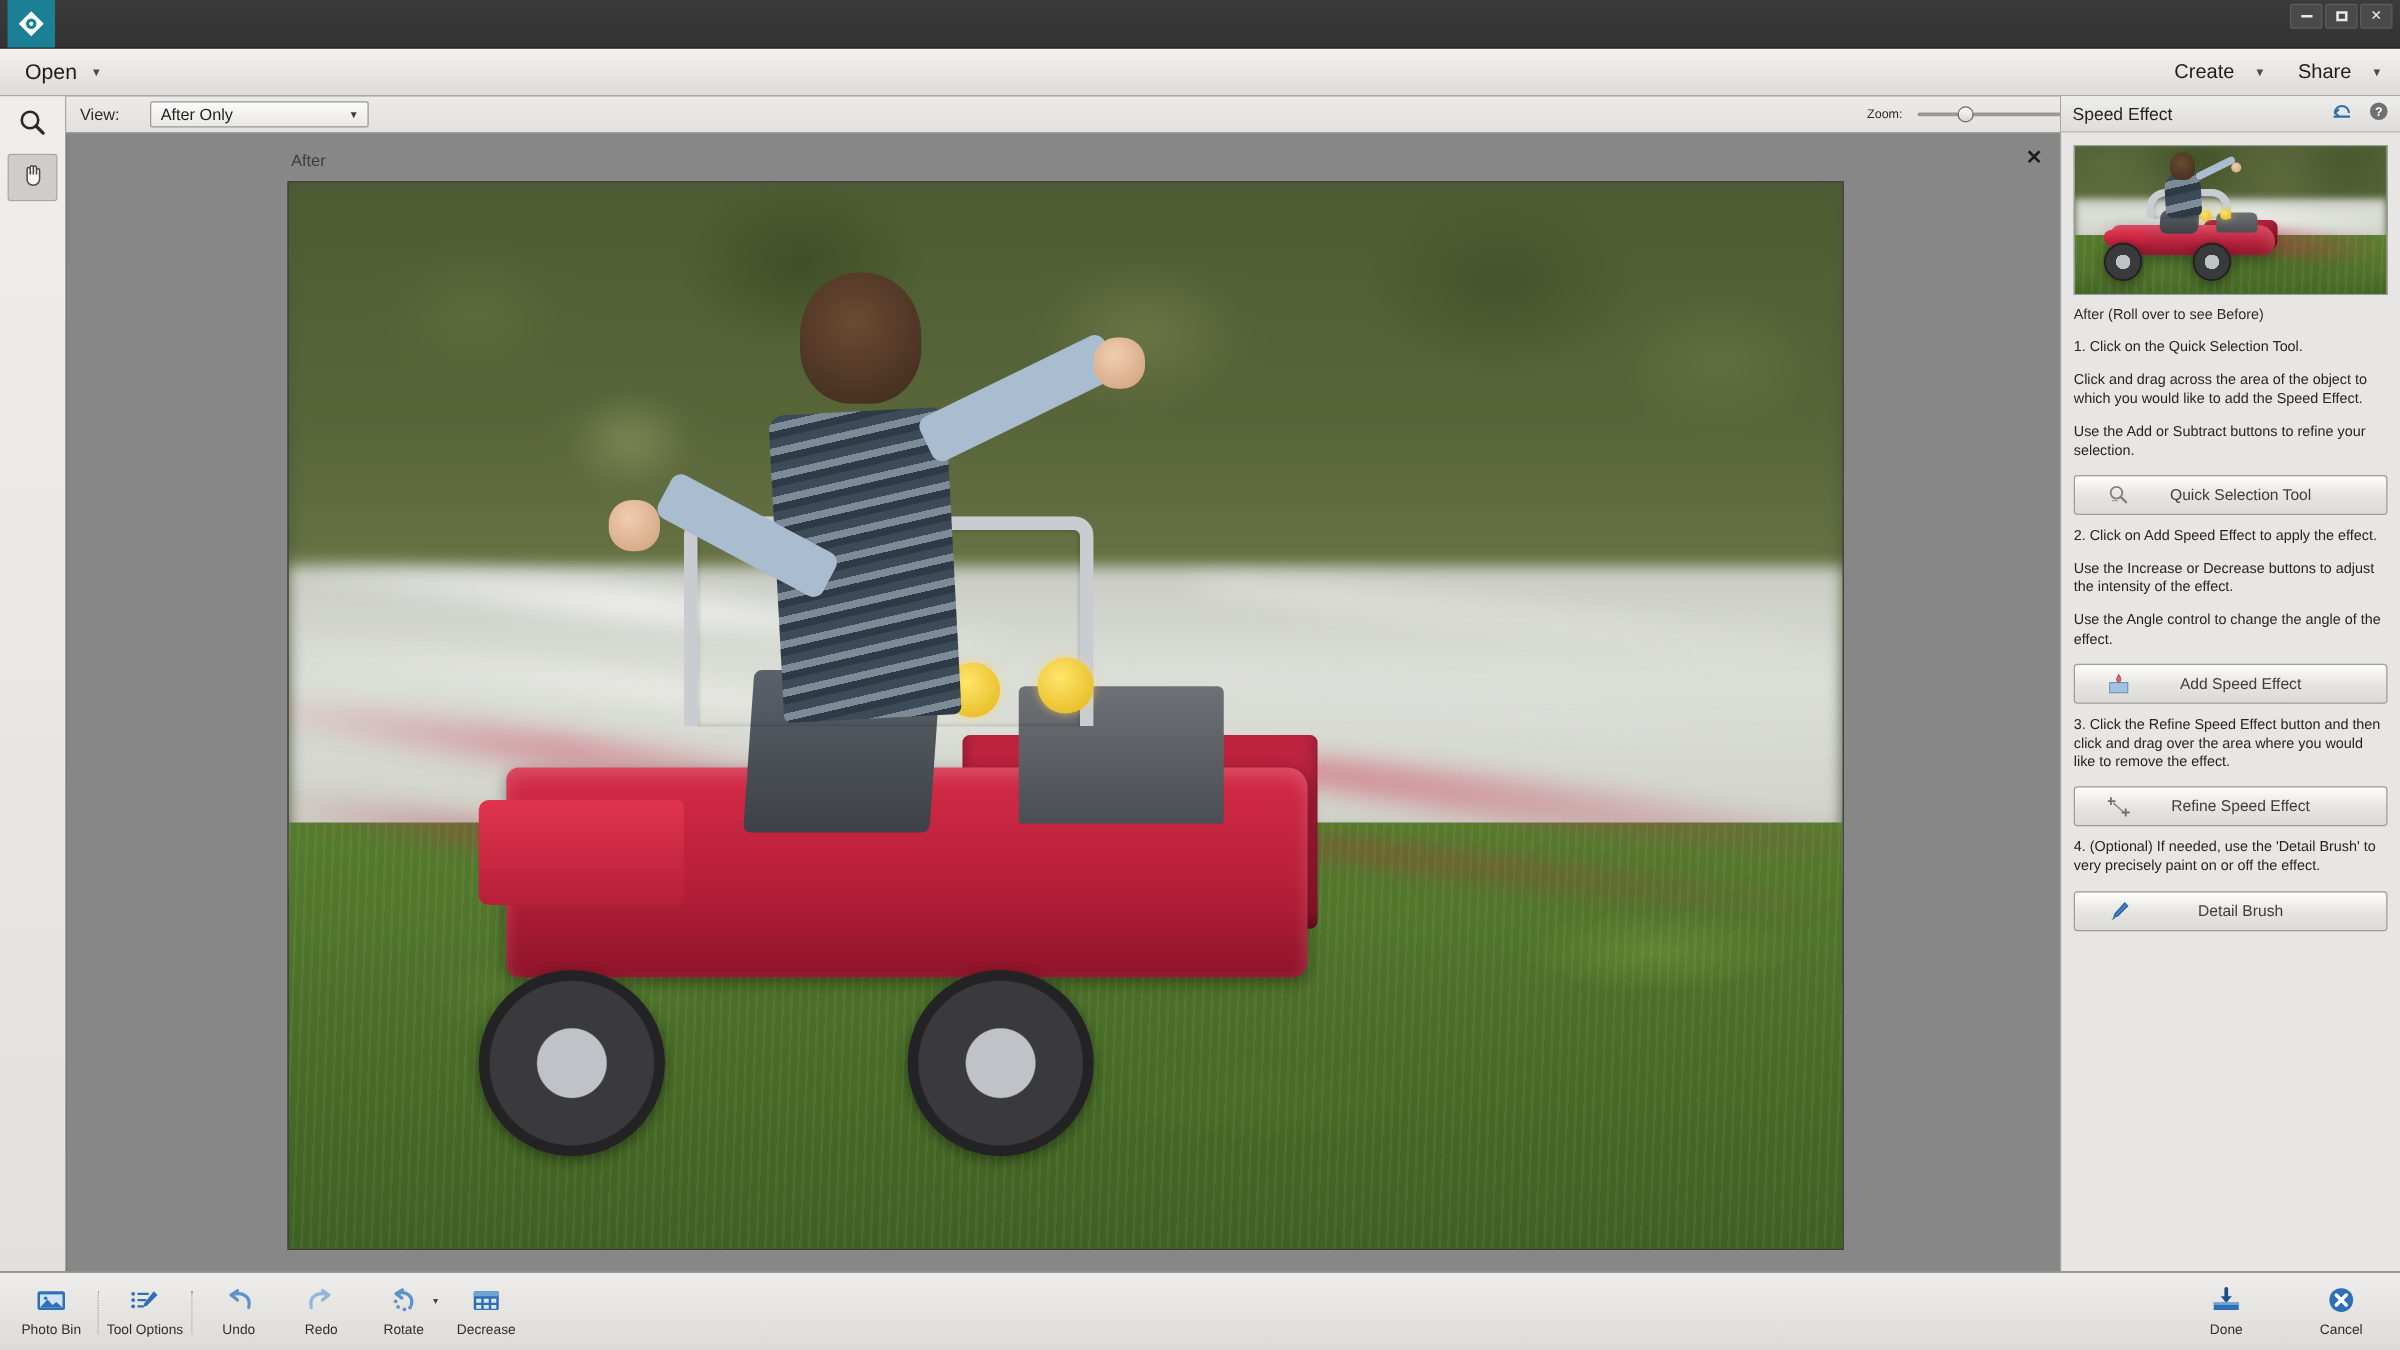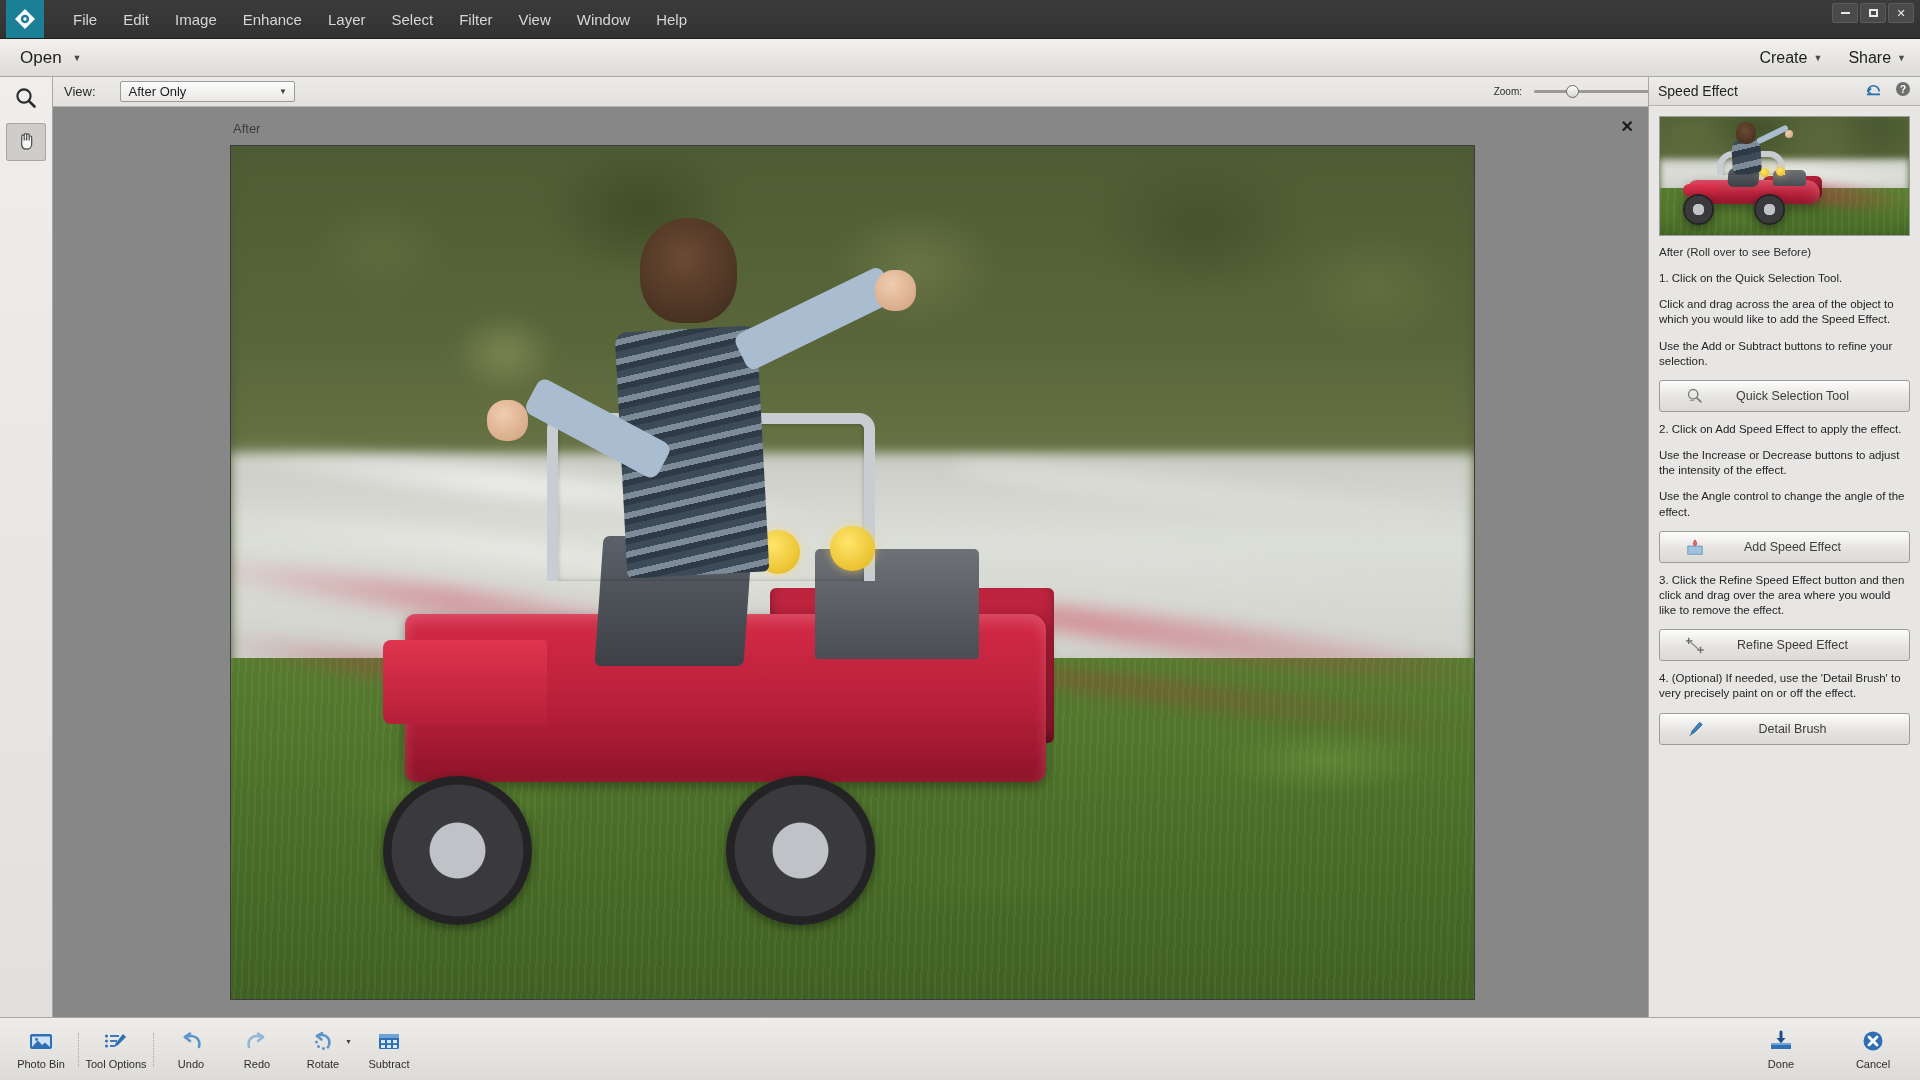"File" div.menubar { html: <div> <div>File</div> <div>Edit</div> <div>Image</div> <div>Enhance</div> <div>Layer</div> <div>Select</div> <div>Filter</div> <div>View</div> <div>Window</div> <div>Help</div> </div> -> none }
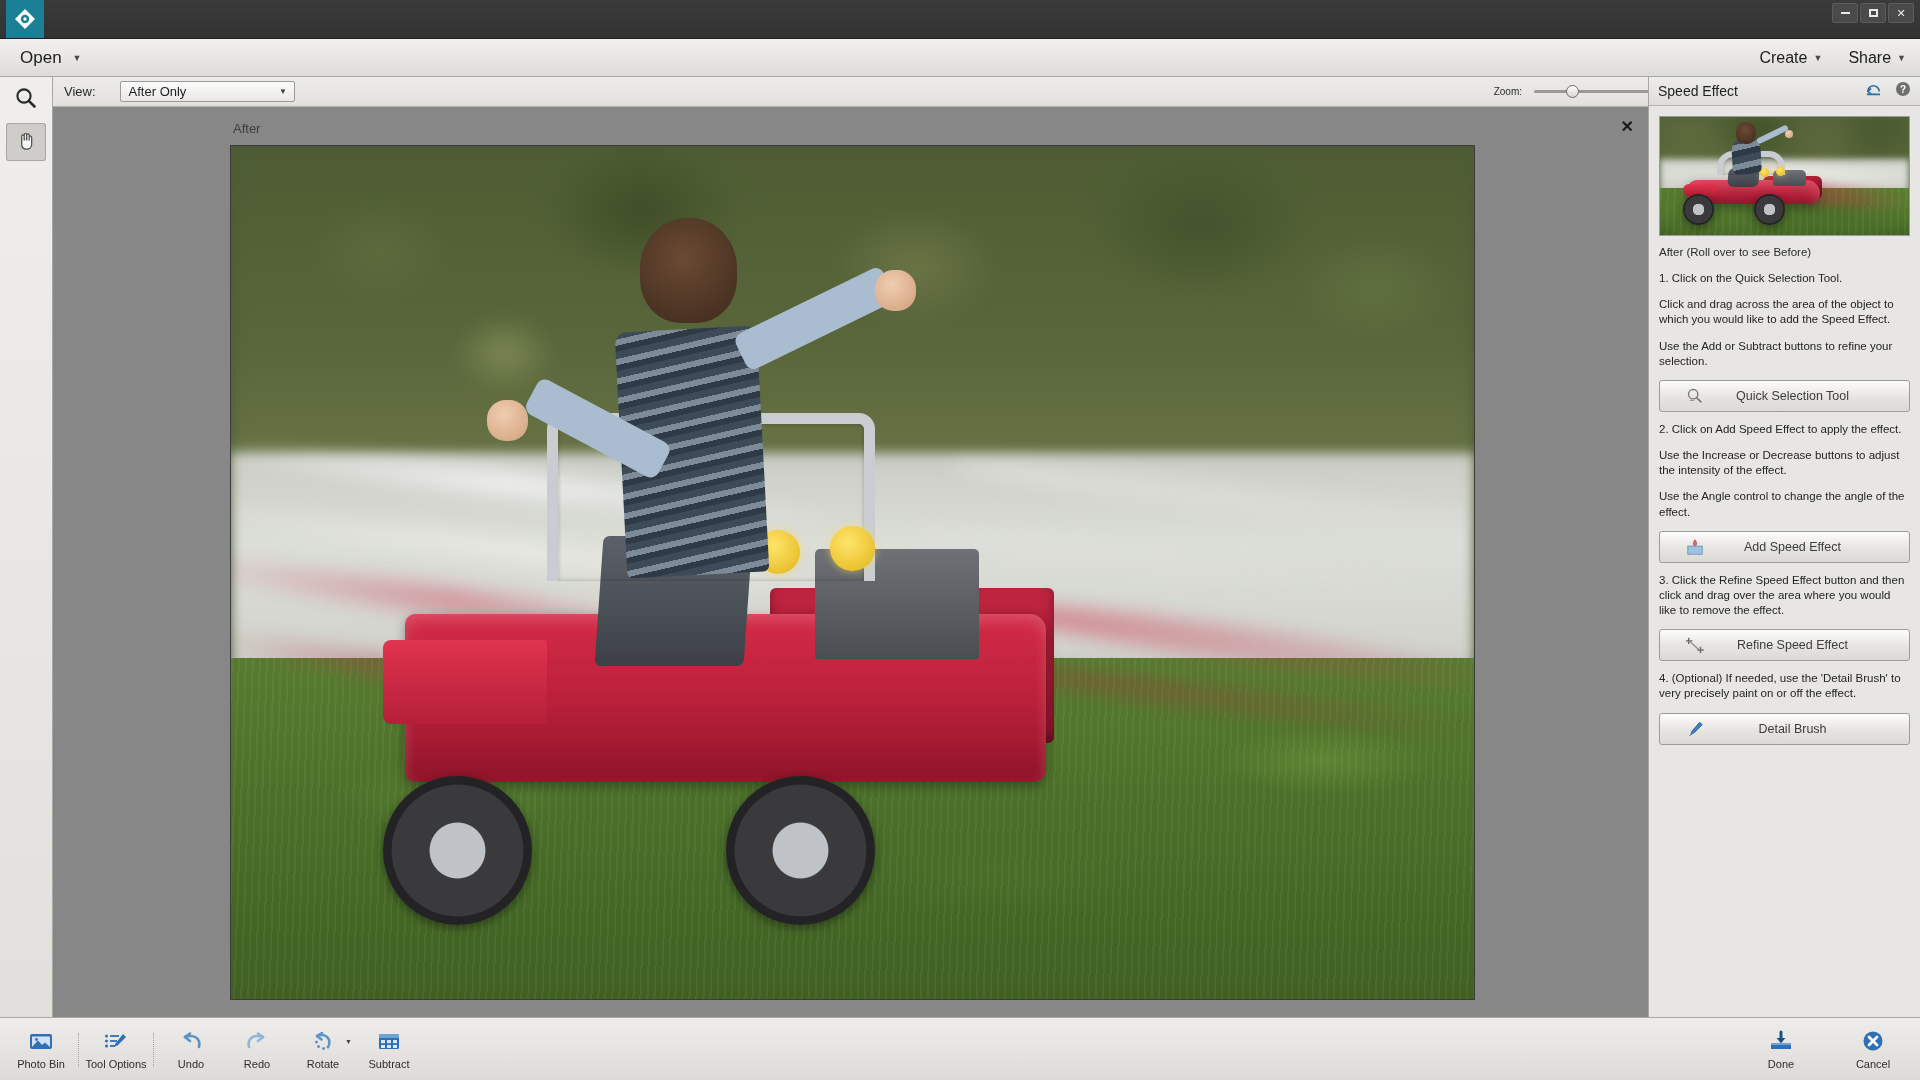"Create" .tr-btn { gap: 6px -> 16px }
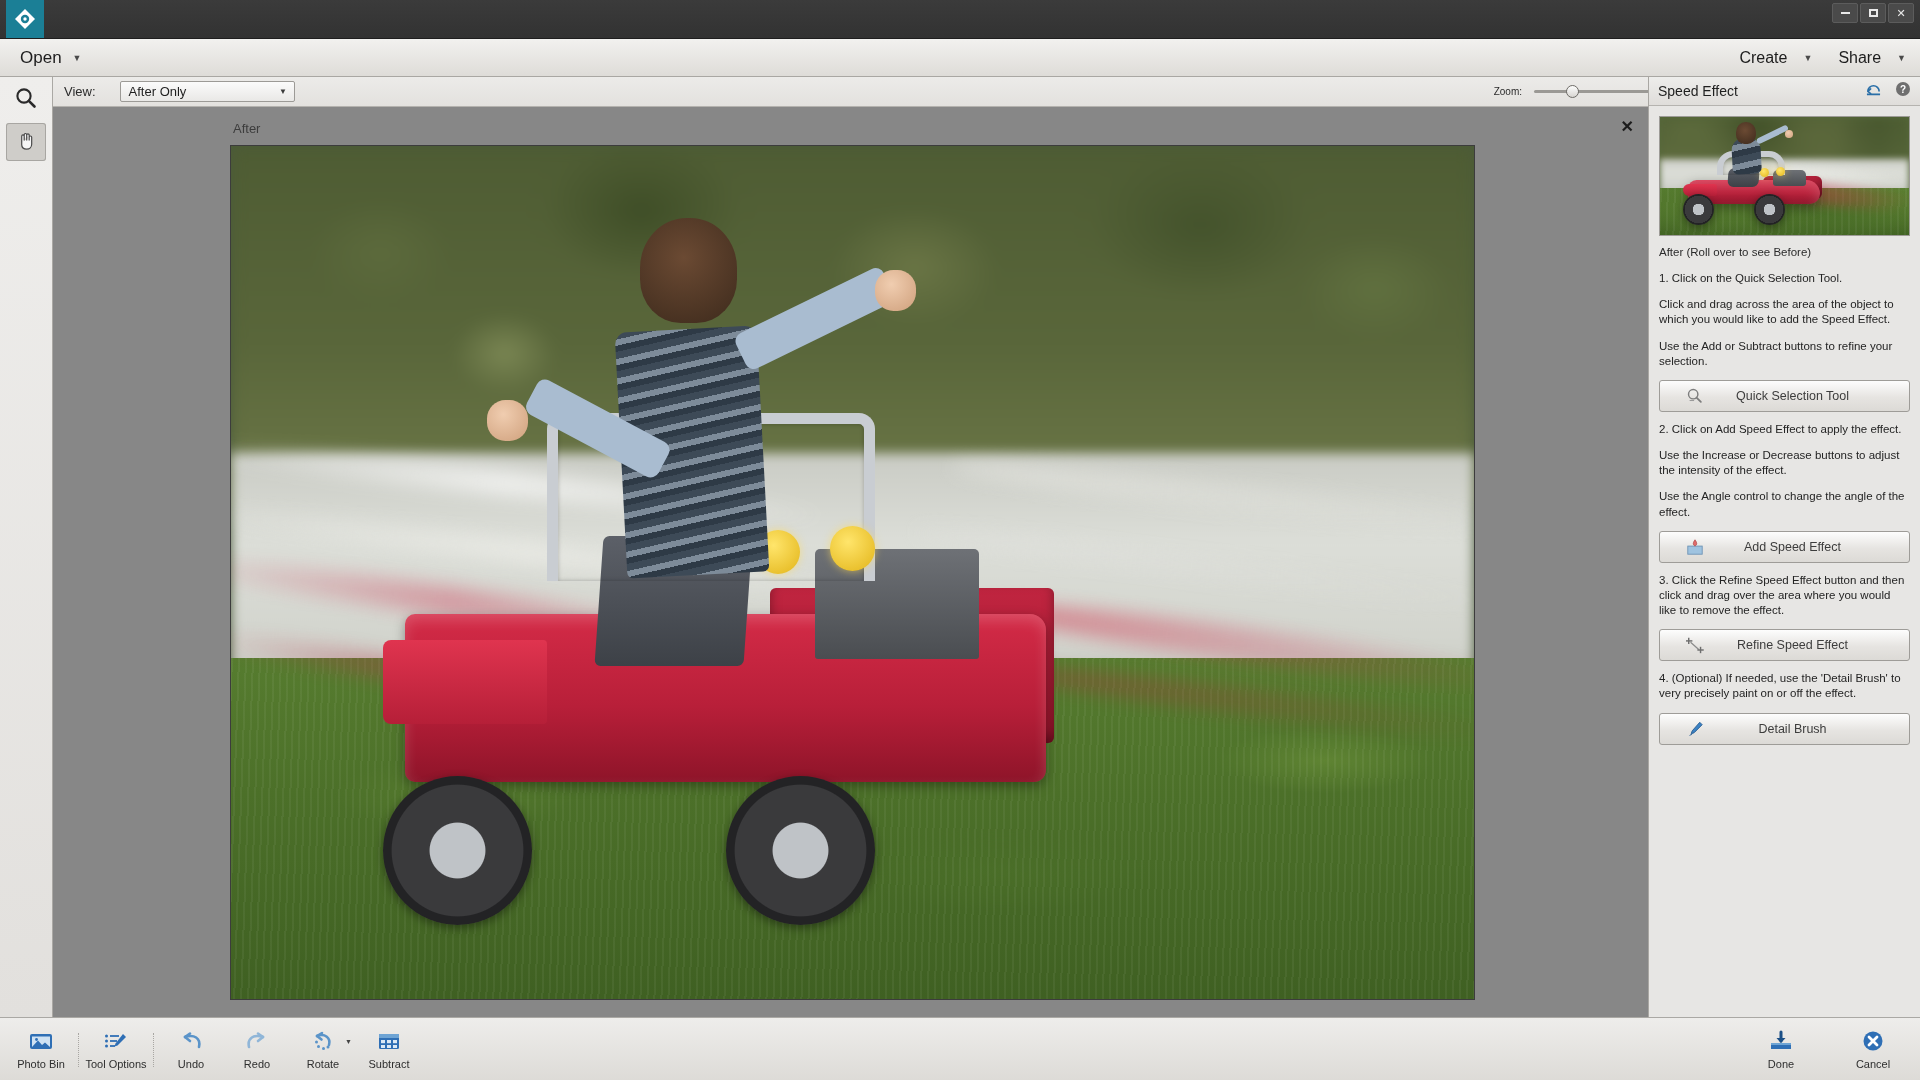"Subtract" span.bb-lbl { text: Subtract -> Decrease }
